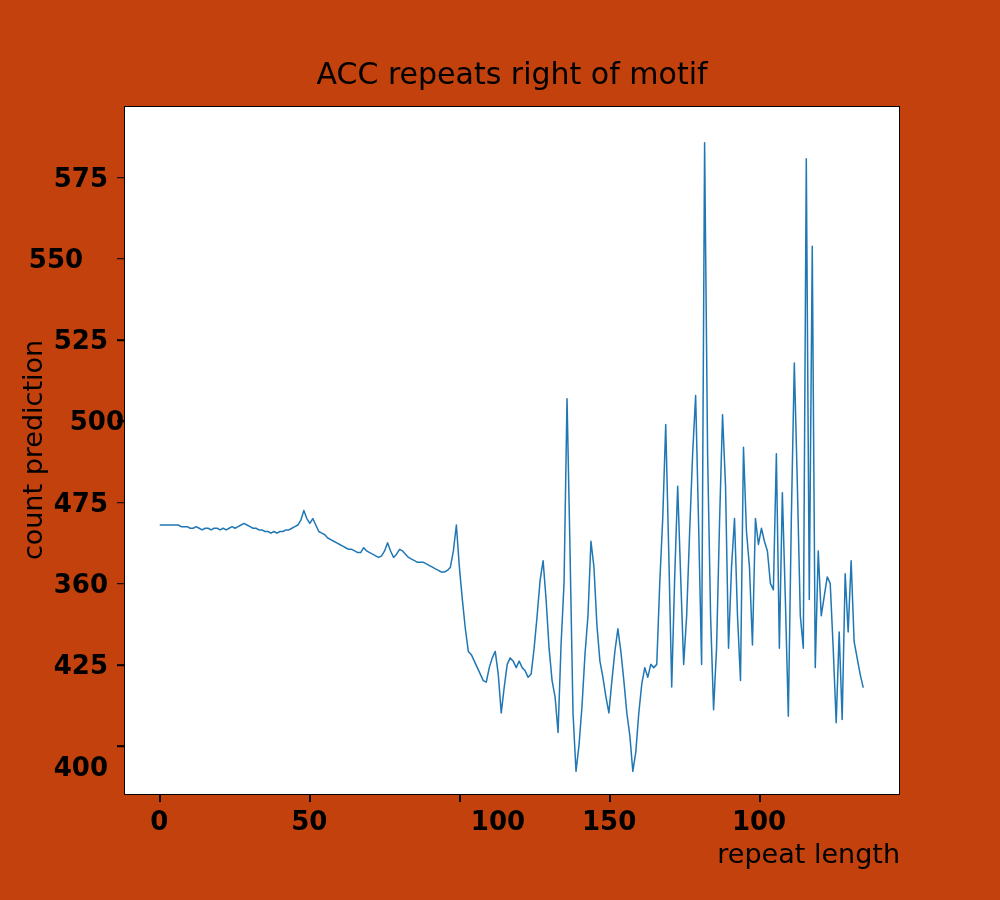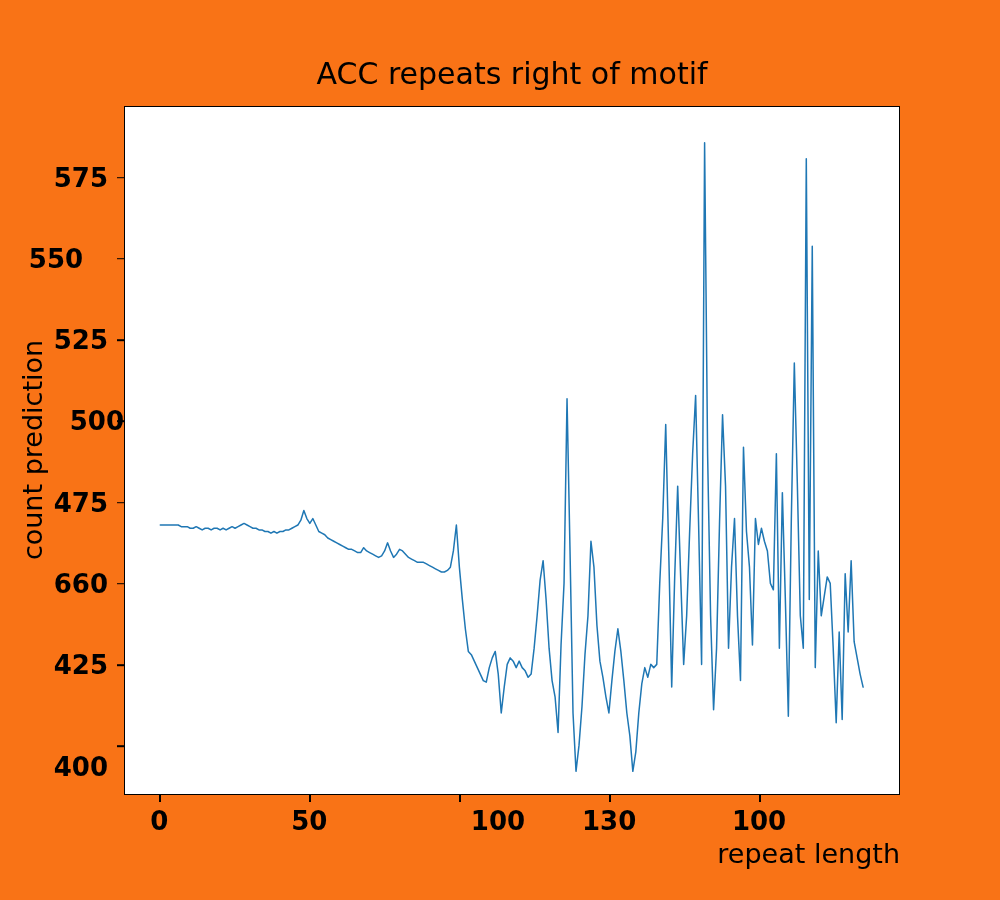"ACC repeats right of motif" #figure { background: #f97316 -> #c2410c }
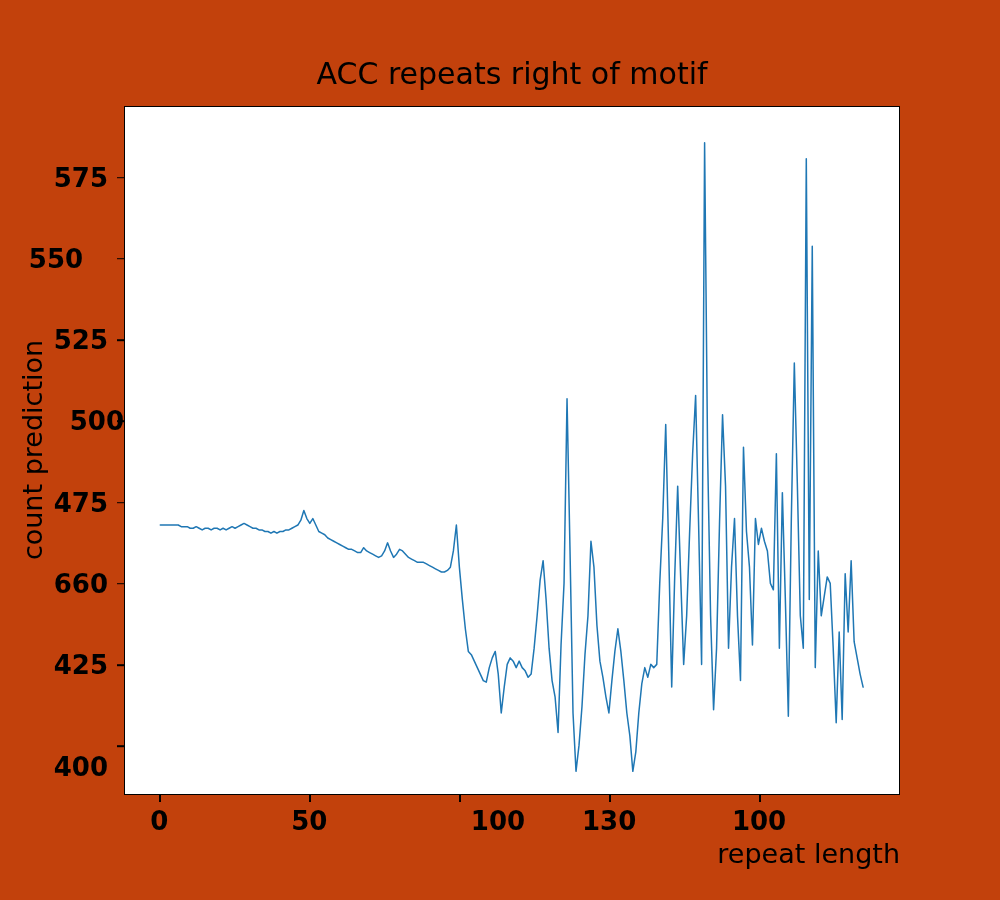"660" div.ytick-label { text: 660 -> 360 }
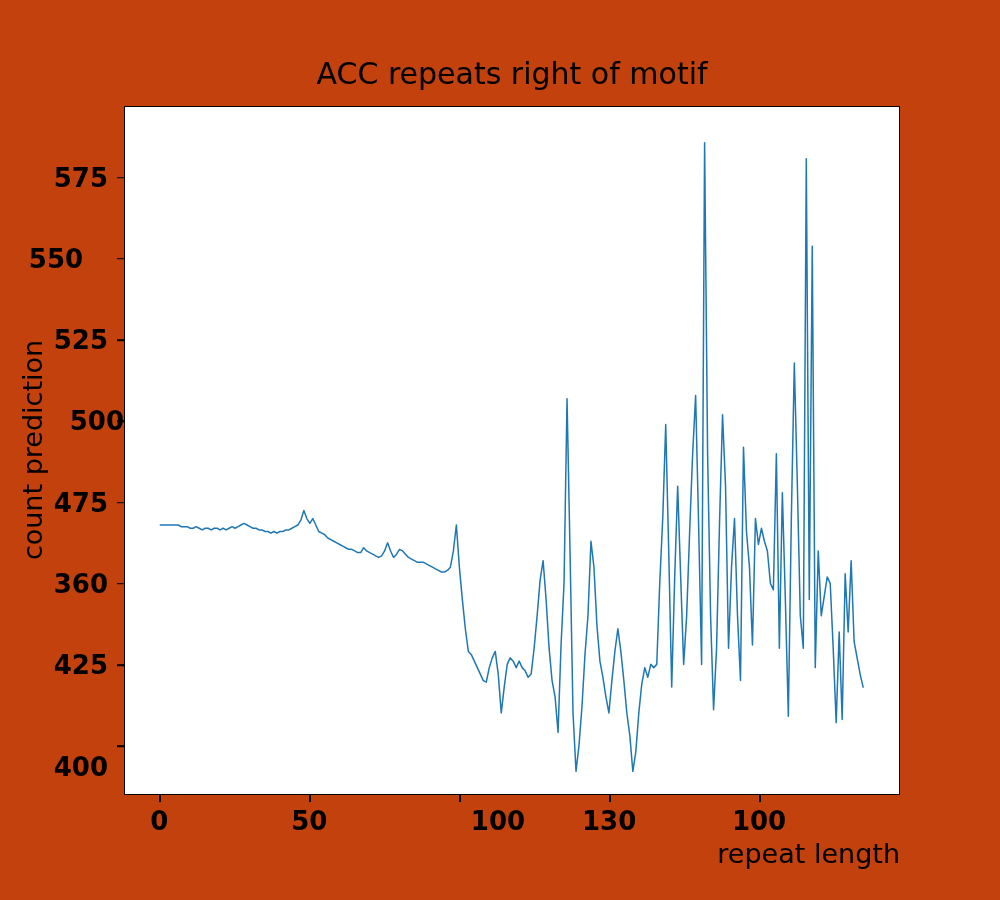"130" div.xtick-label { text: 130 -> 150 }
